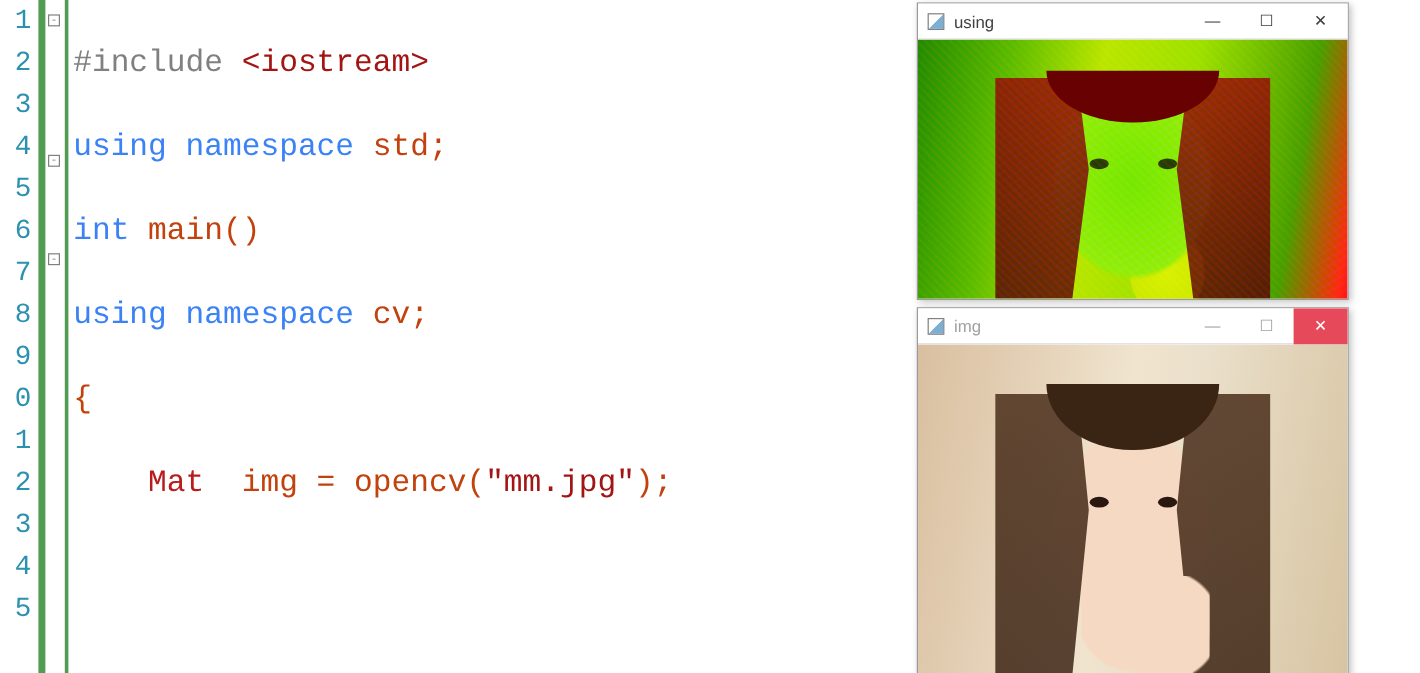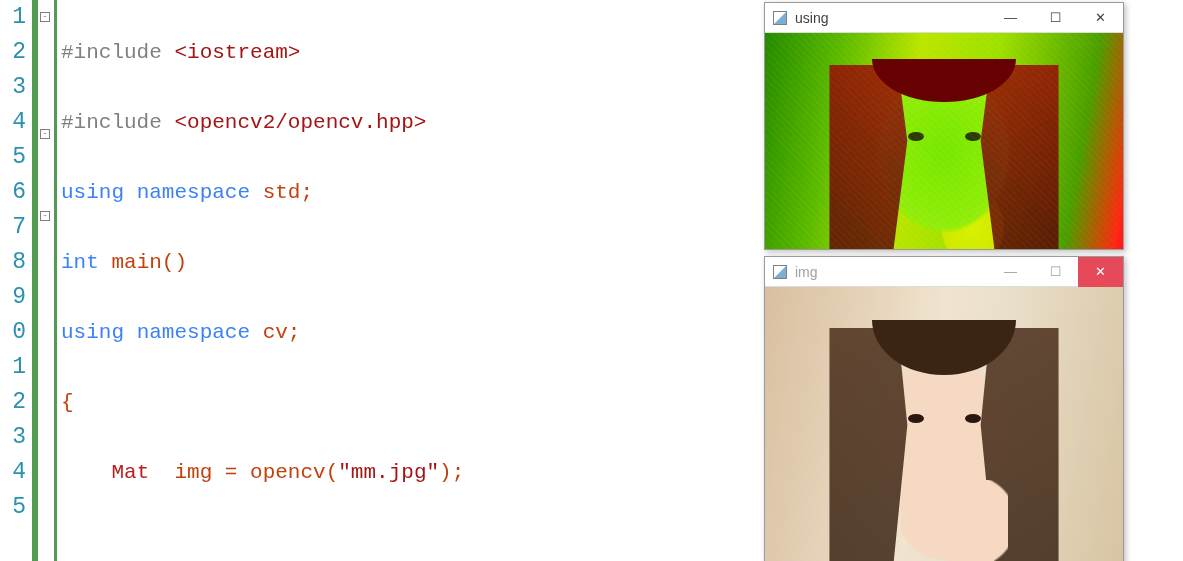"#include <iostream>" .code { font-size: 21px -> 26px }
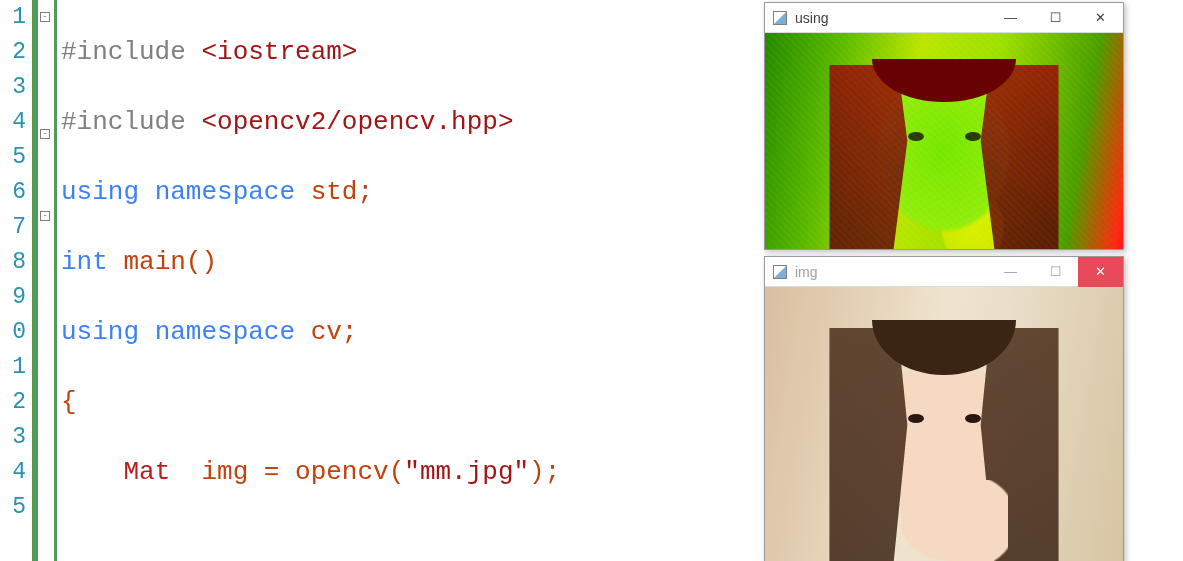"#include <opencv2/opencv.hpp>" div { html: <div><span>#include </span><span>&lt;opencv2/opencv.hpp&gt;</span></div> -> none }
